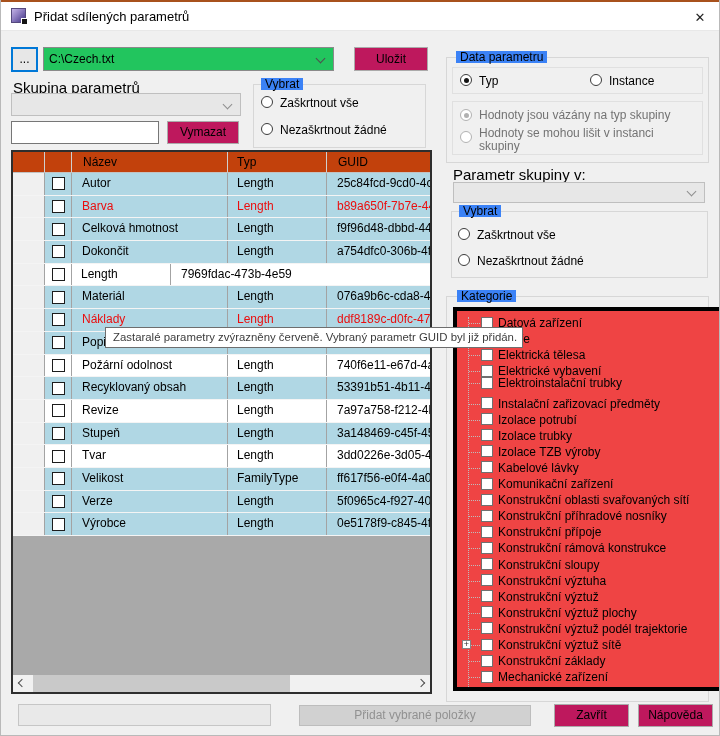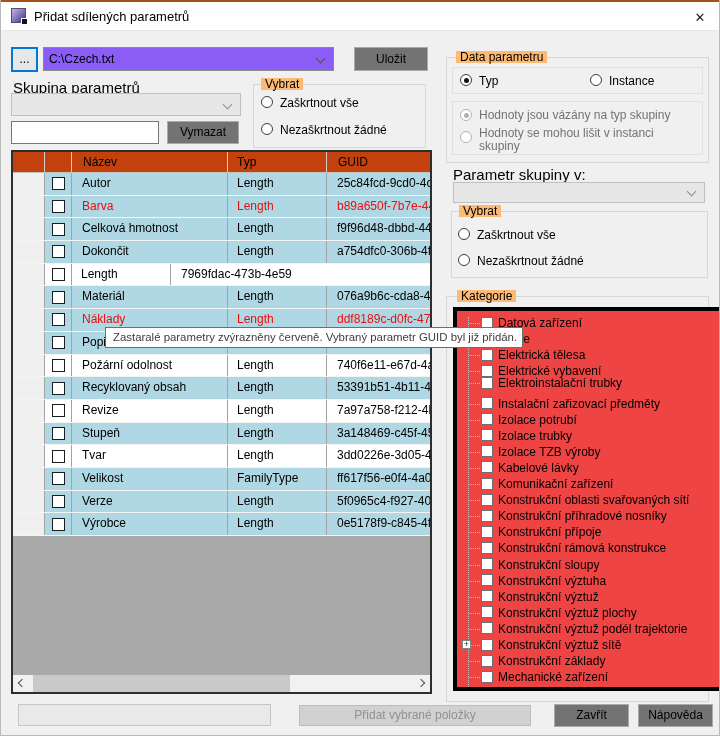"C:\Czech.txt" .combo { background: #8b5cf6 -> #22c55e }
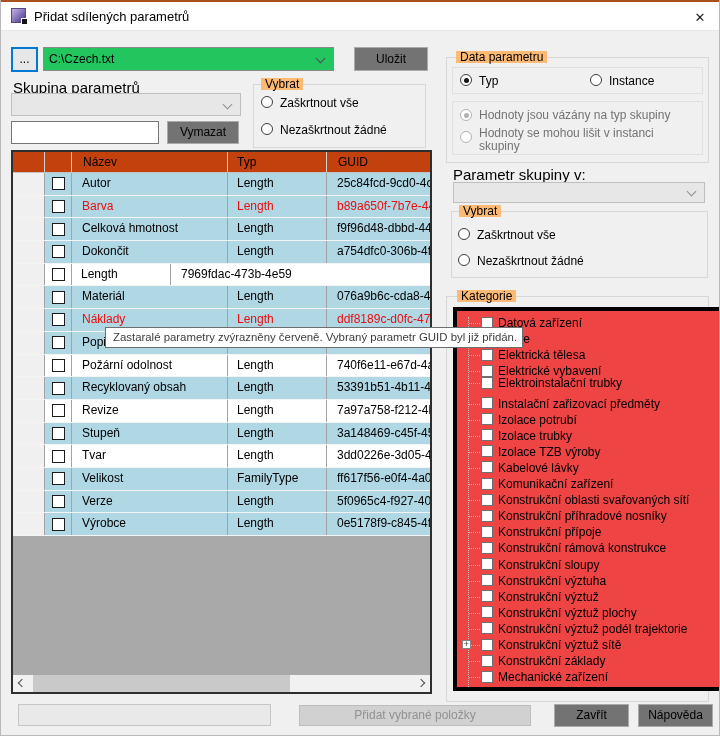"Uložit" .btn { background: #737373 -> #be185d }
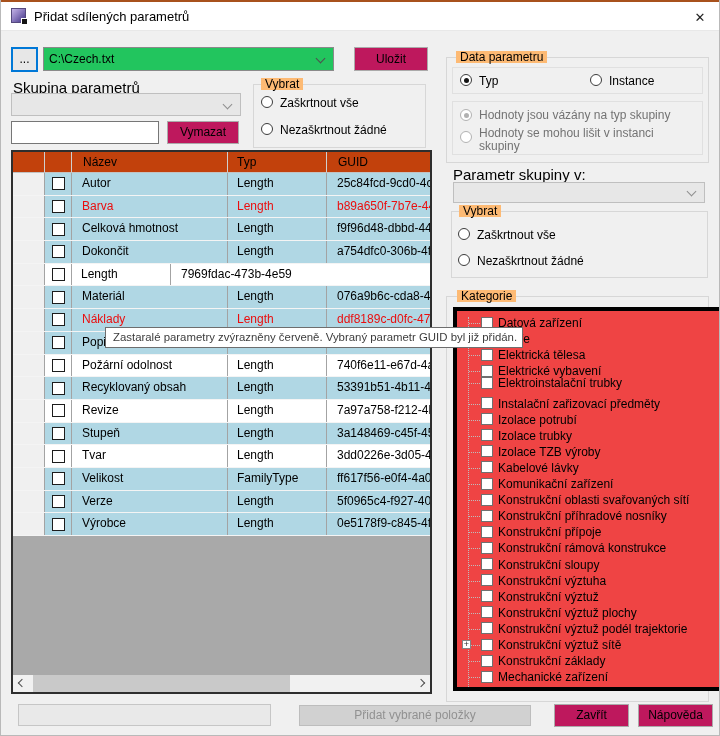"Data parametru" .grouplabel { background: #fdba74 -> #3b82f6 }
